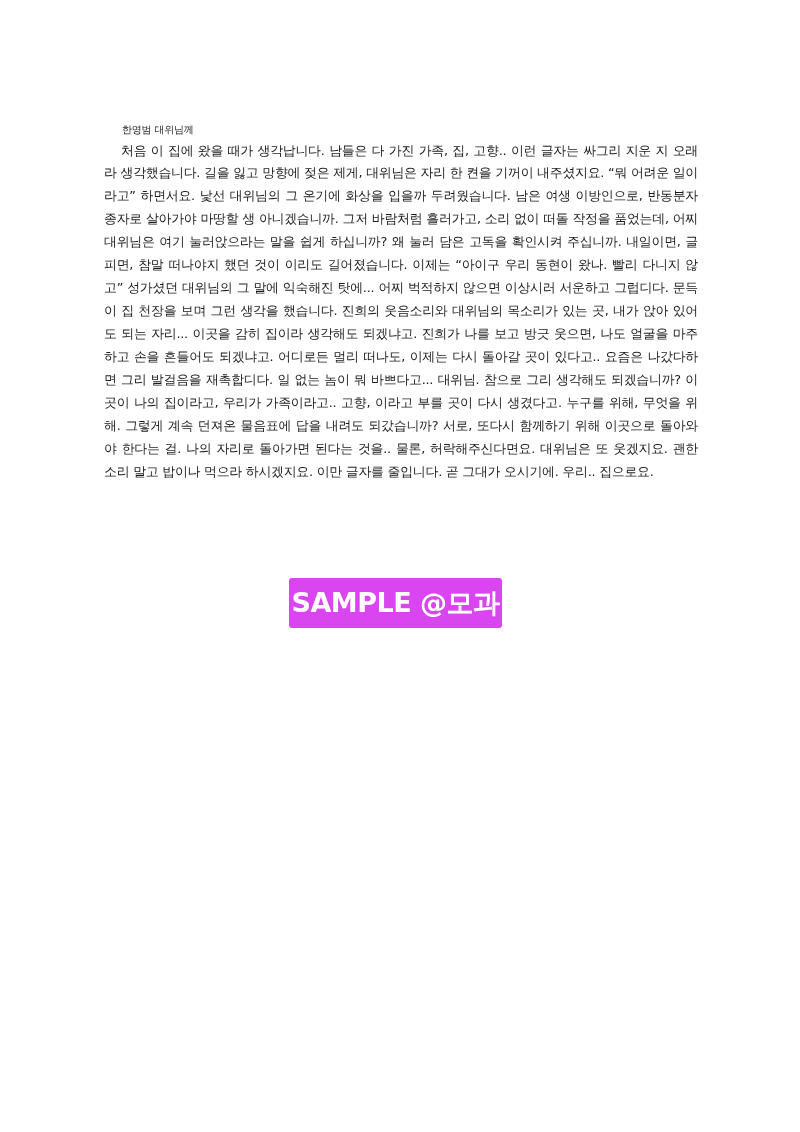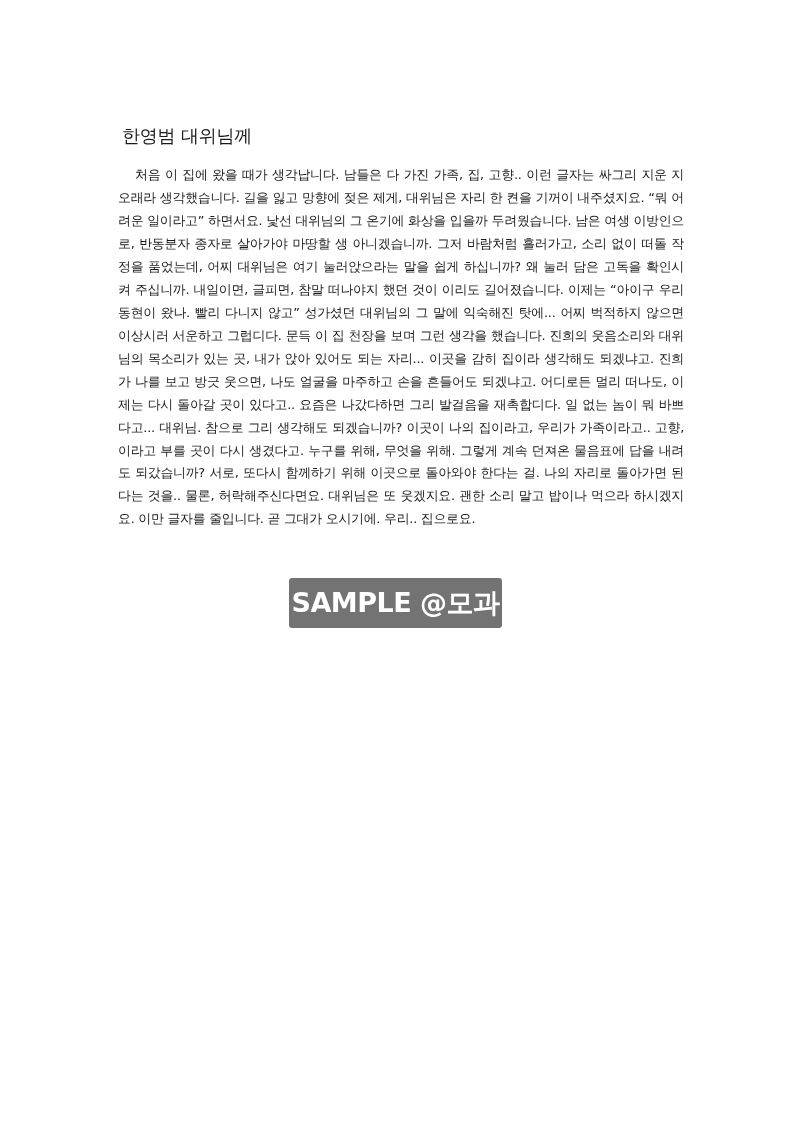"한영범 대위님께" .salutation { font-size: 18px -> 10px }
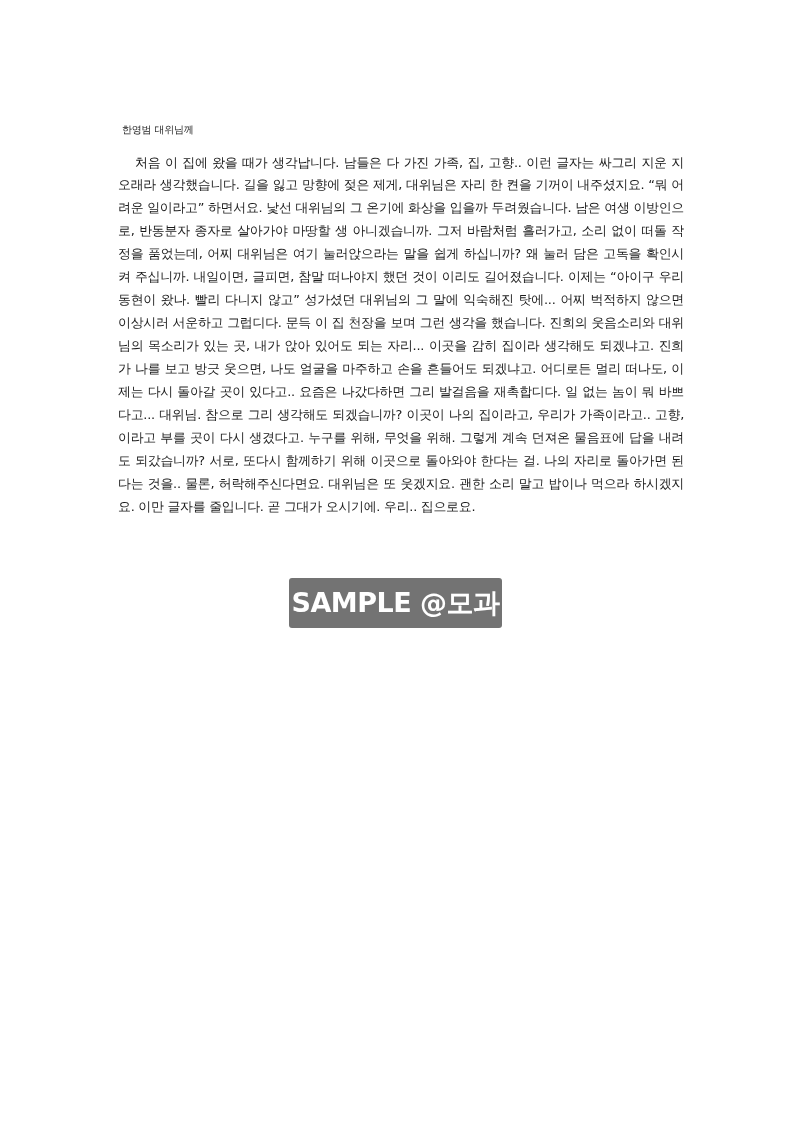"처음 이 집에 왔을 때가" .para { margin: 14px -> 0 }
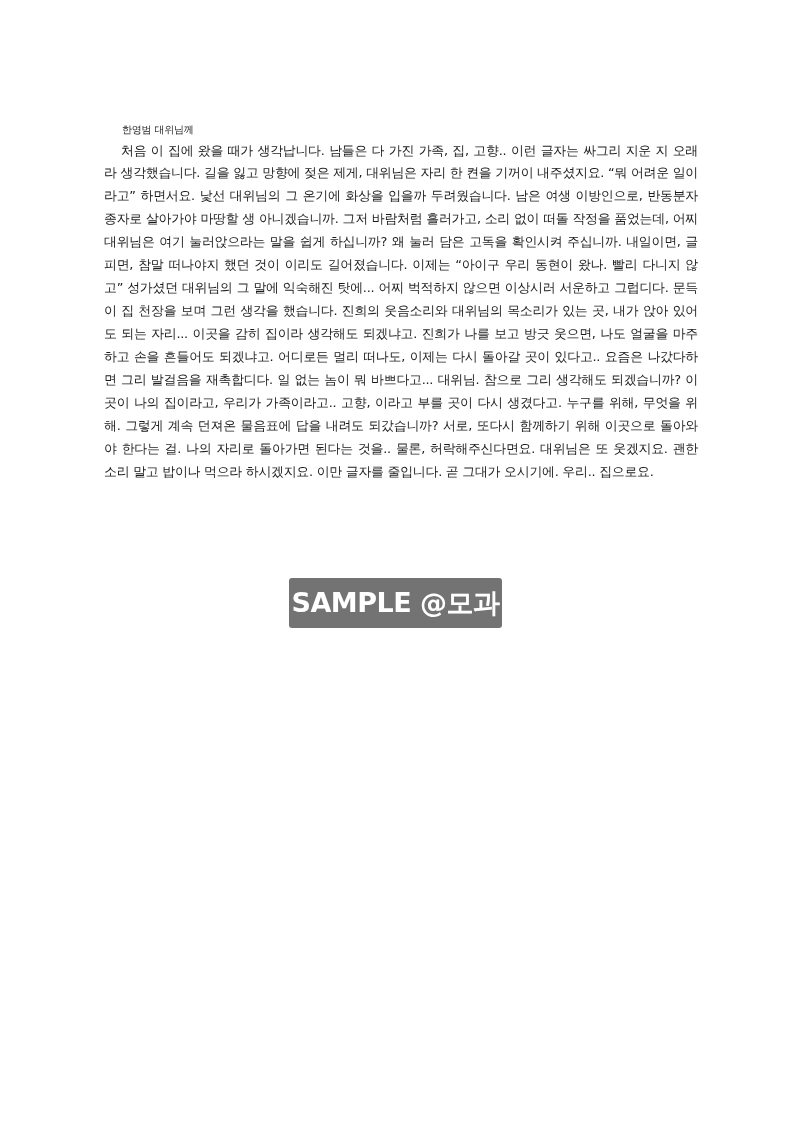"SAMPLE @모과" .watermark { background: #737373 -> #d946ef }
